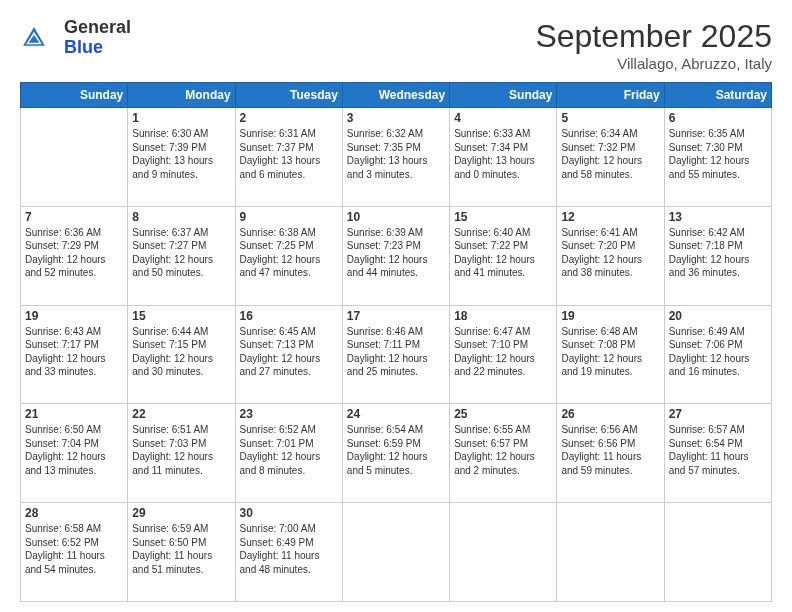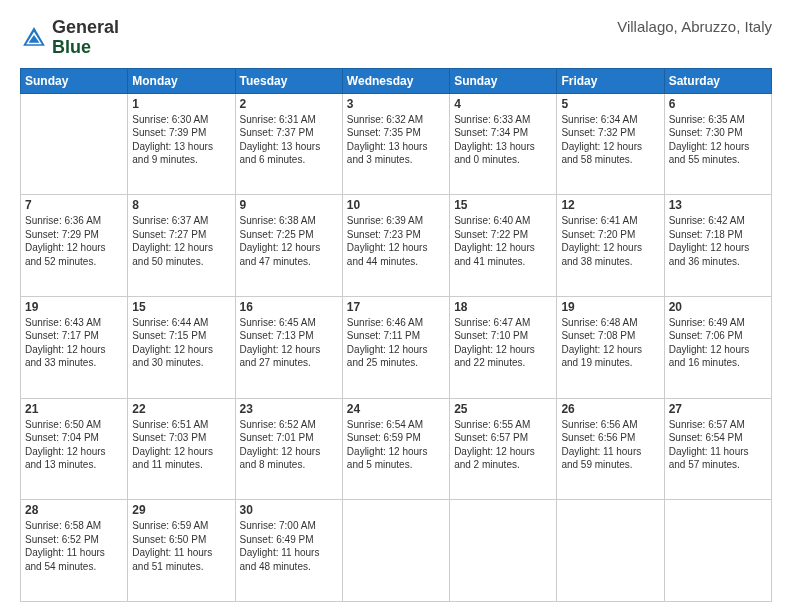"General" .logo { gap: 4px -> 16px }
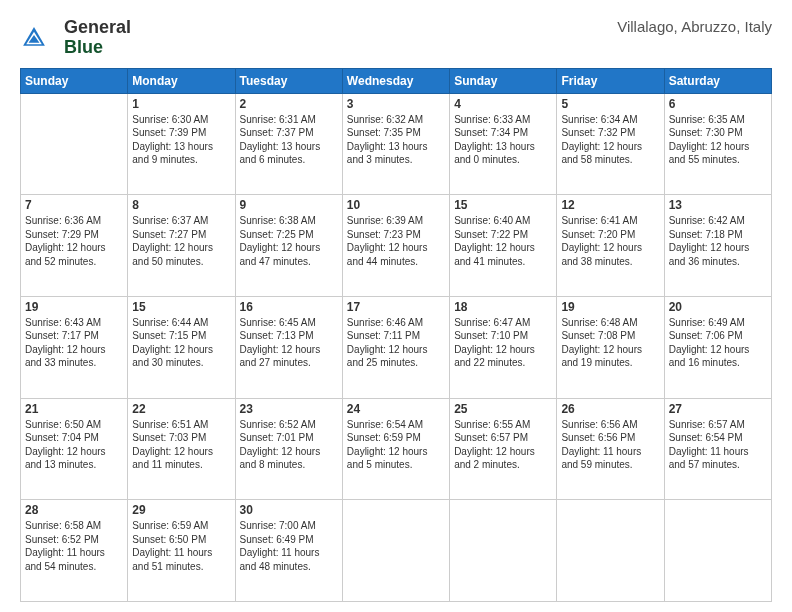"Blue" .logo-blue { color: #14532d -> #1d4ed8 }
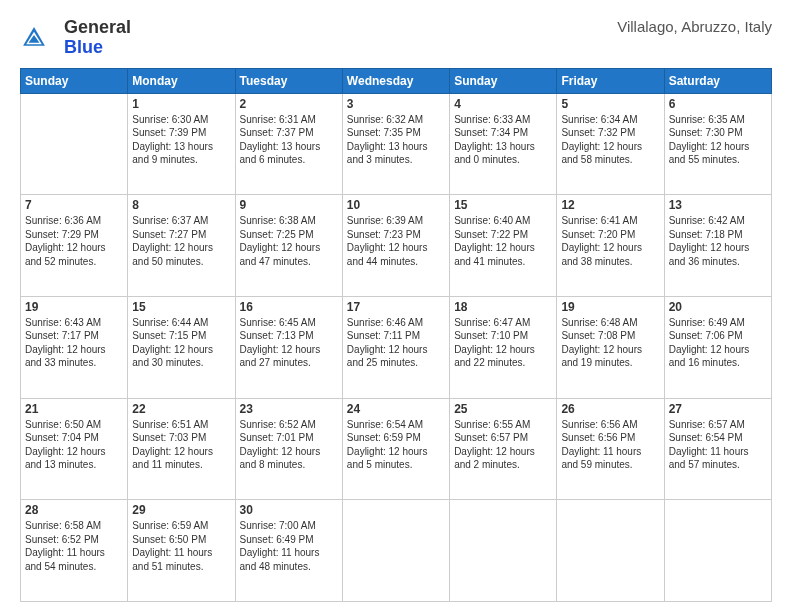"September 2025" div.month-title { html: none -> <div>September 2025</div> }
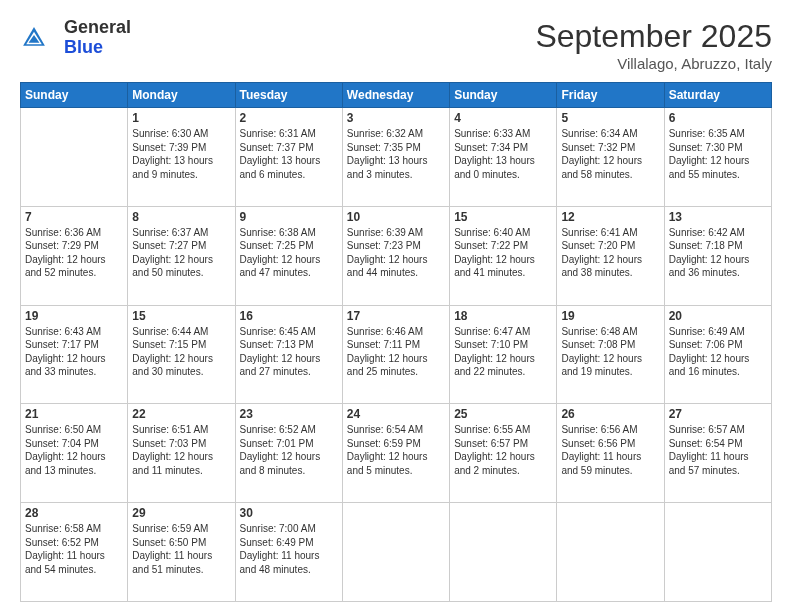"Sunday" .calendar th { text-align: left -> right }
